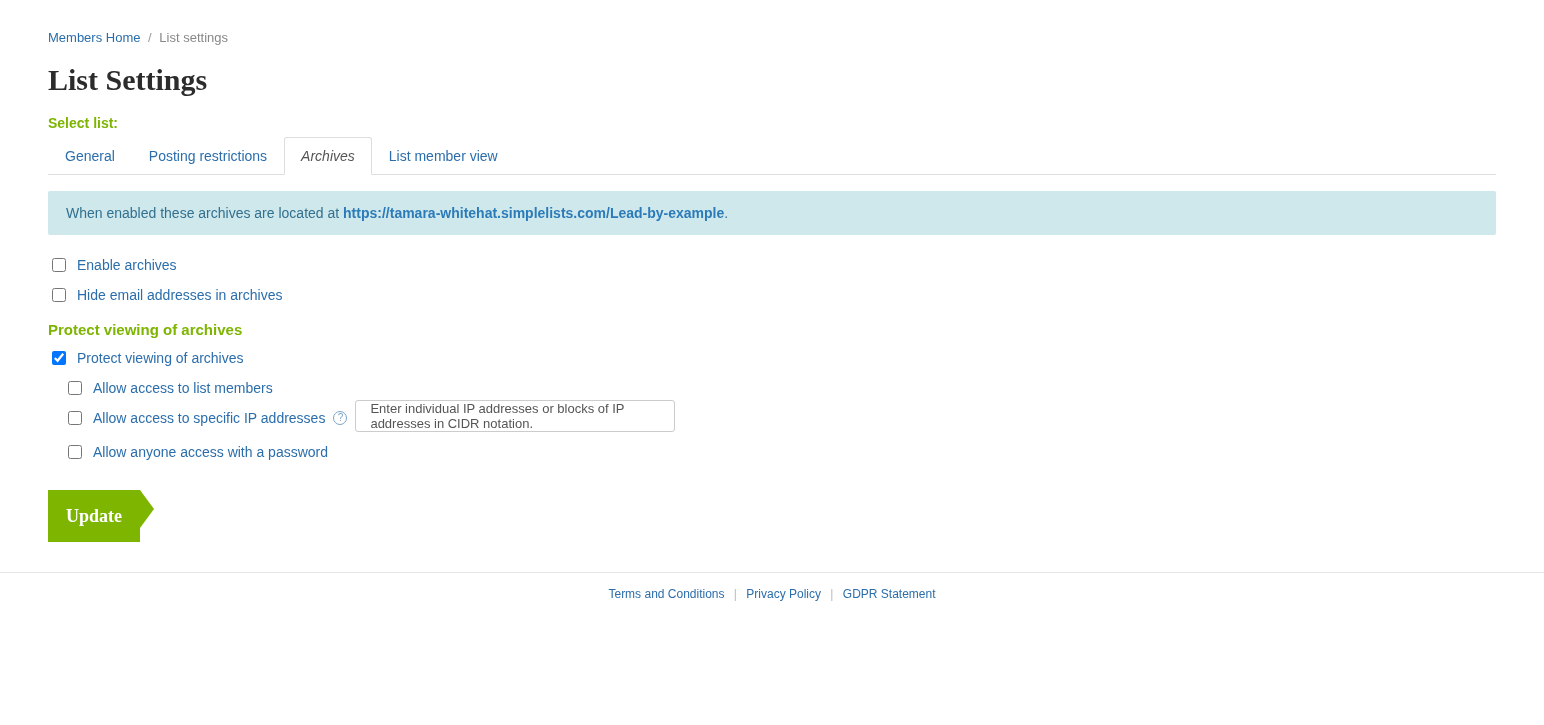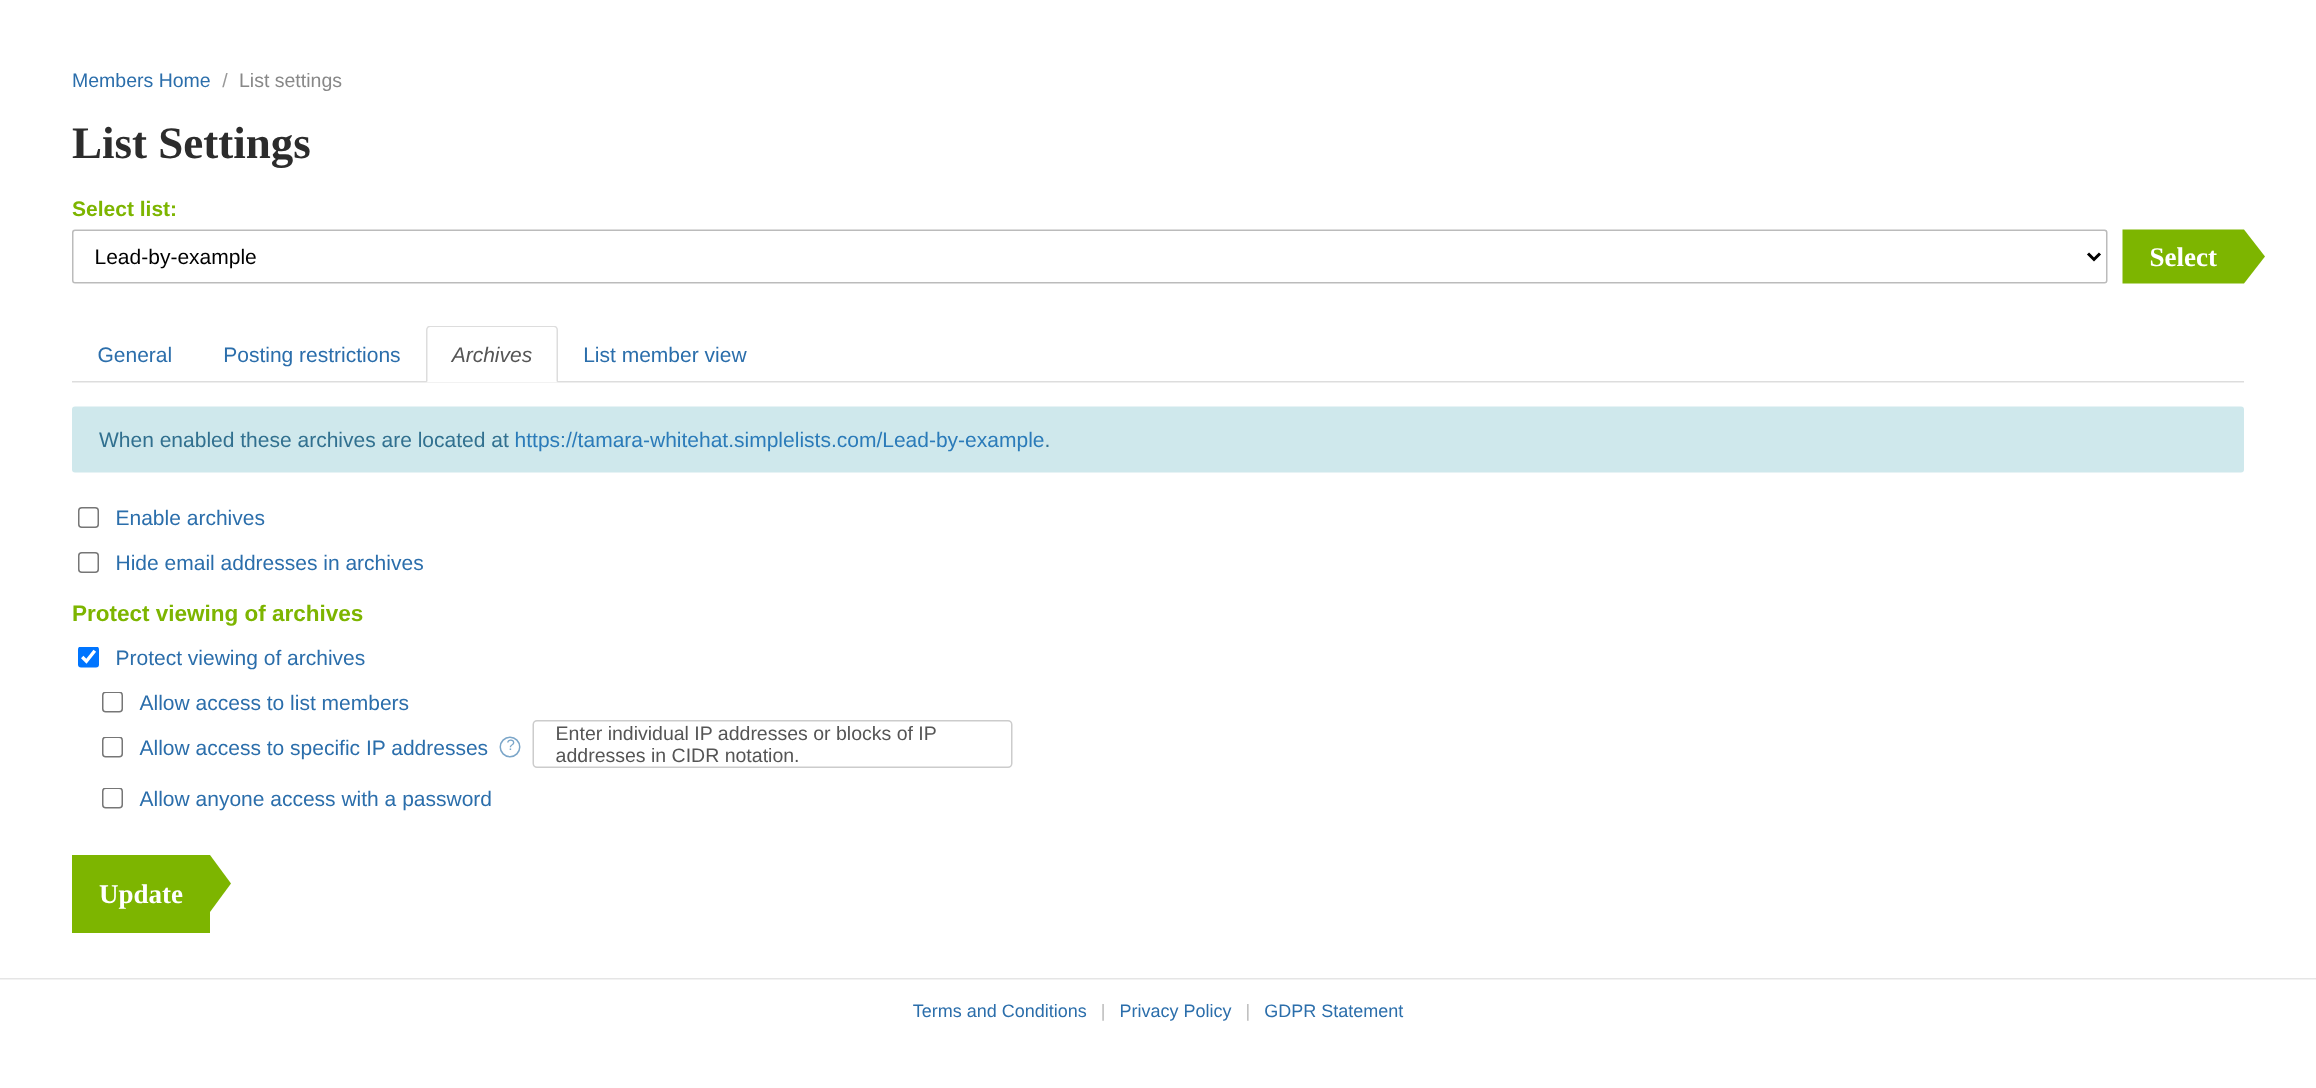"Members Home / List settings" .breadcrumb { margin-top: 16px -> none }
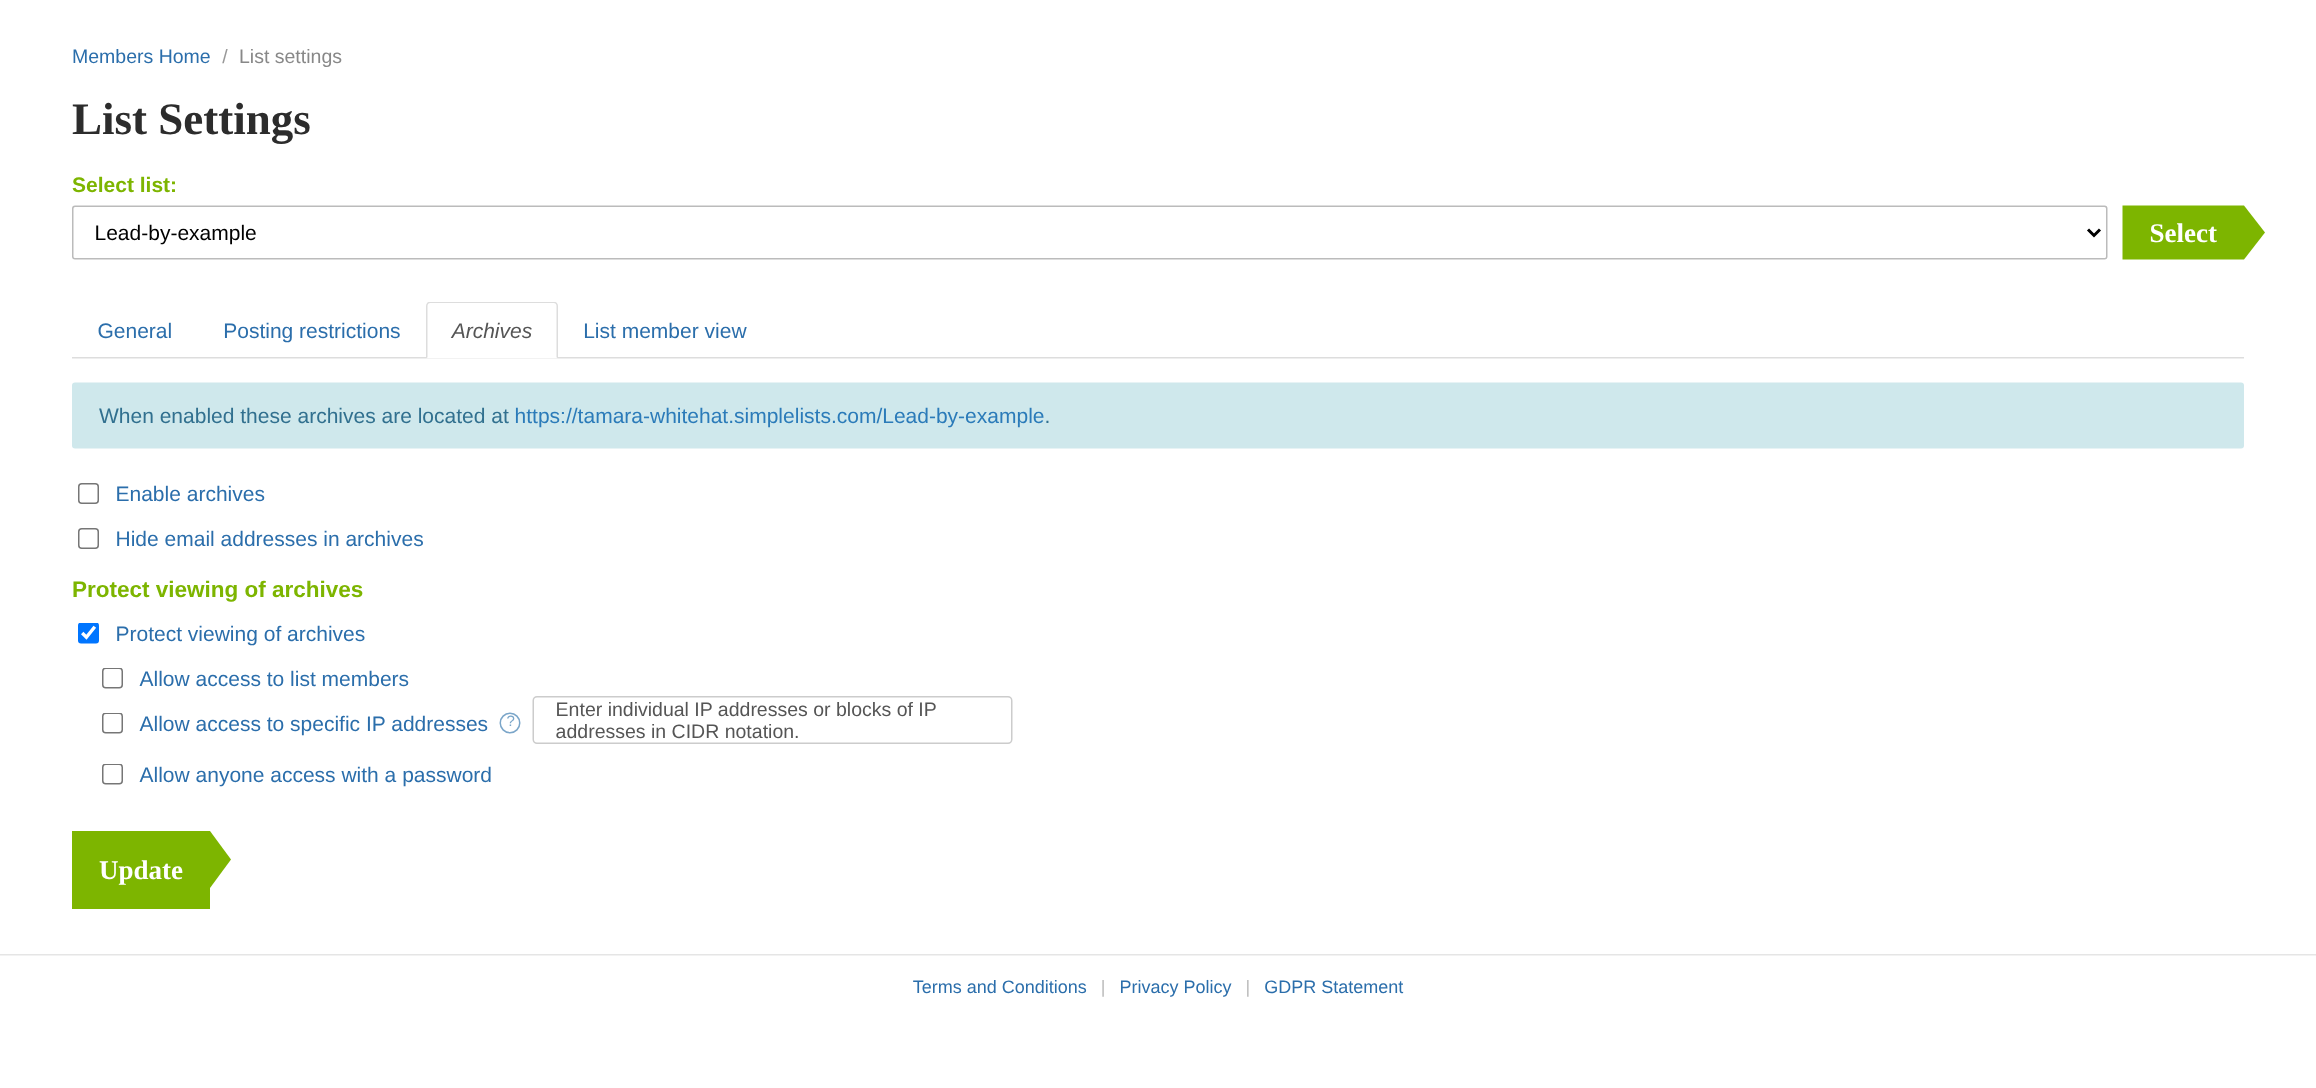"Lead-by-example" div.select-row { html: <div> <select> <option>Lead-by-example</option> </select> <button>Select</button> </div> -> none }
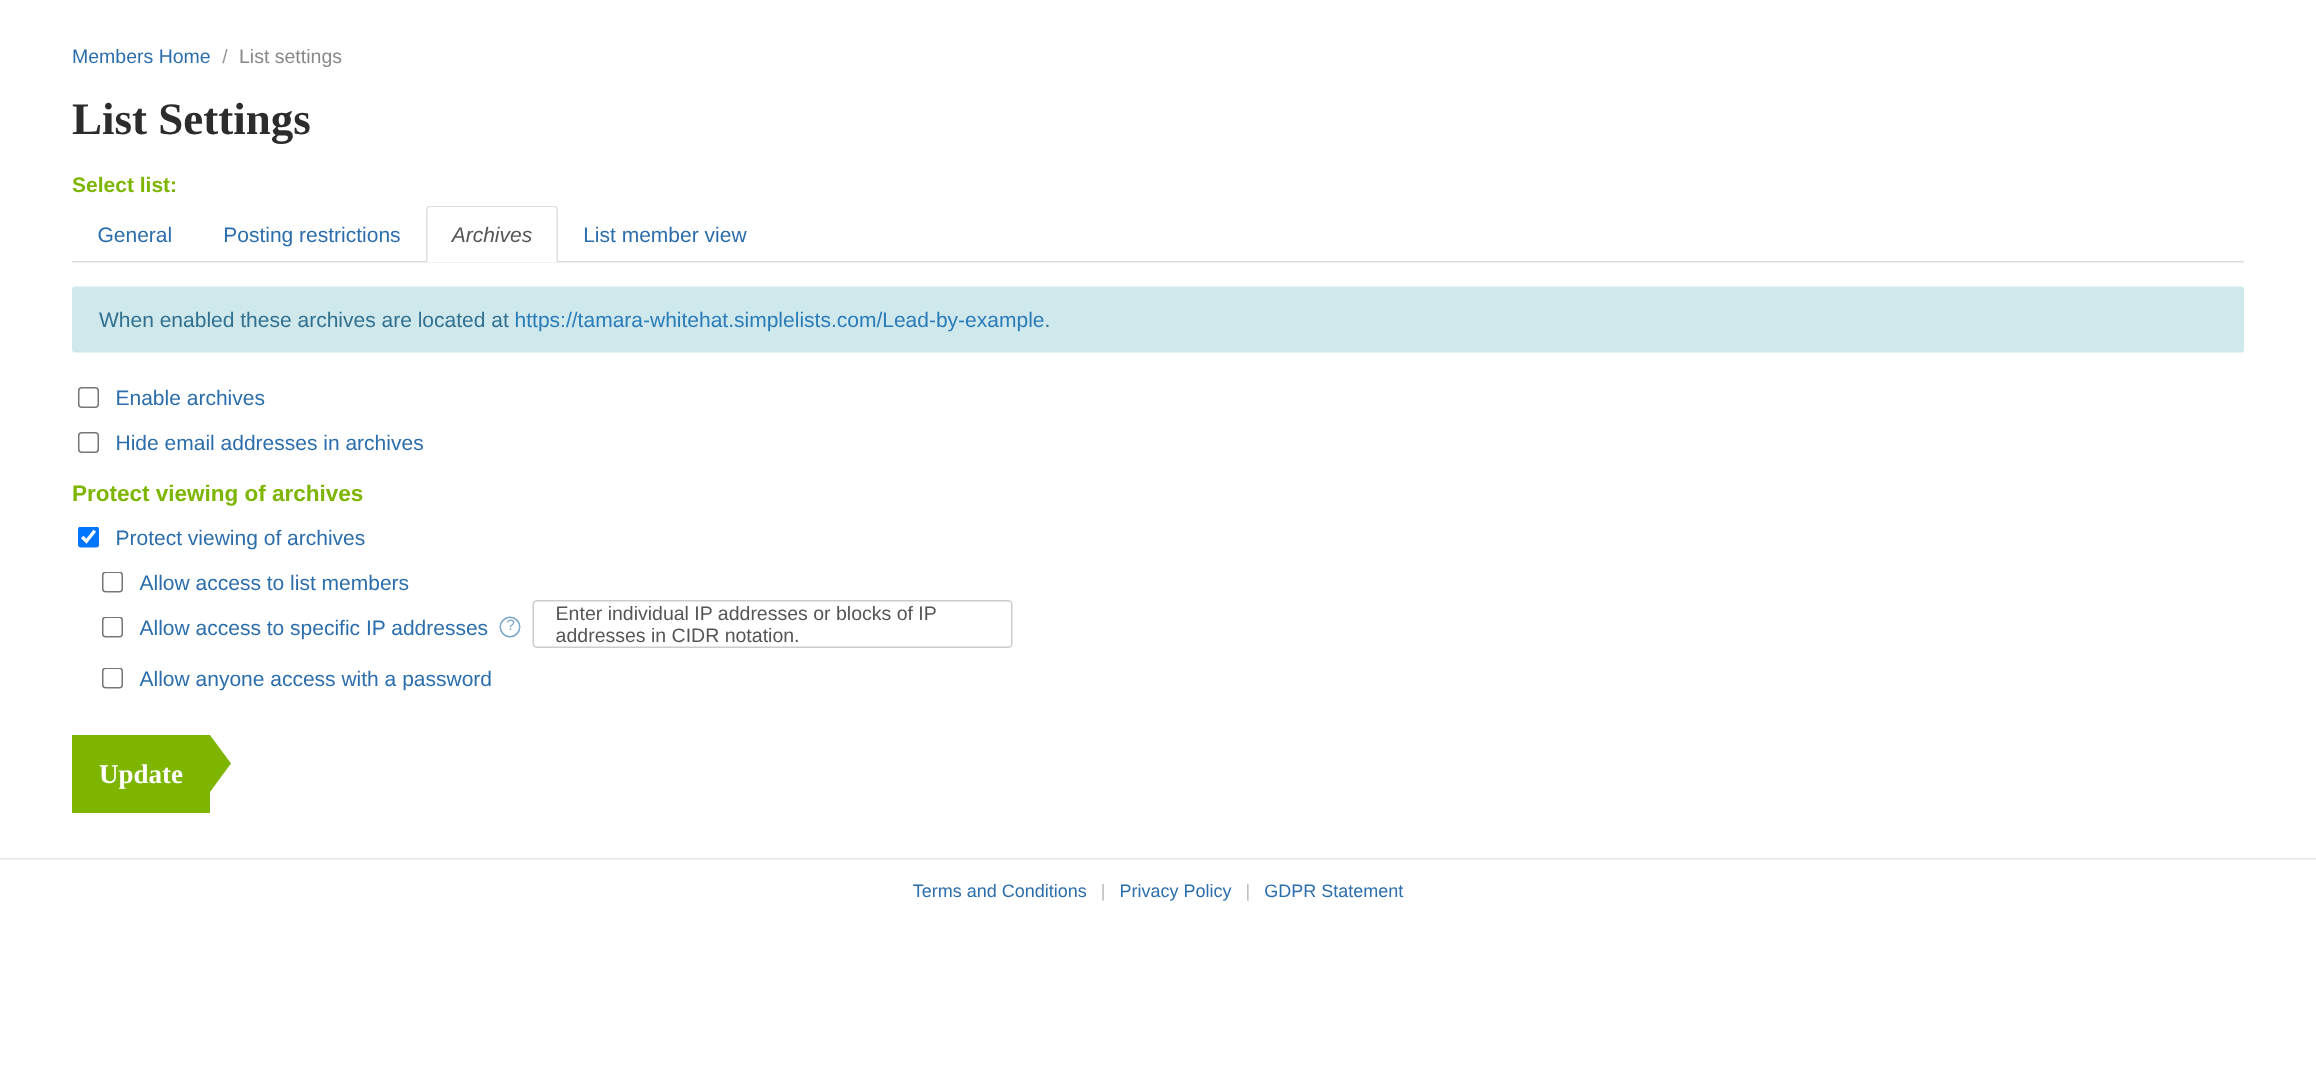"https://tamara-whitehat.simplelists.com/" .info-box a { font-weight: none -> bold }
